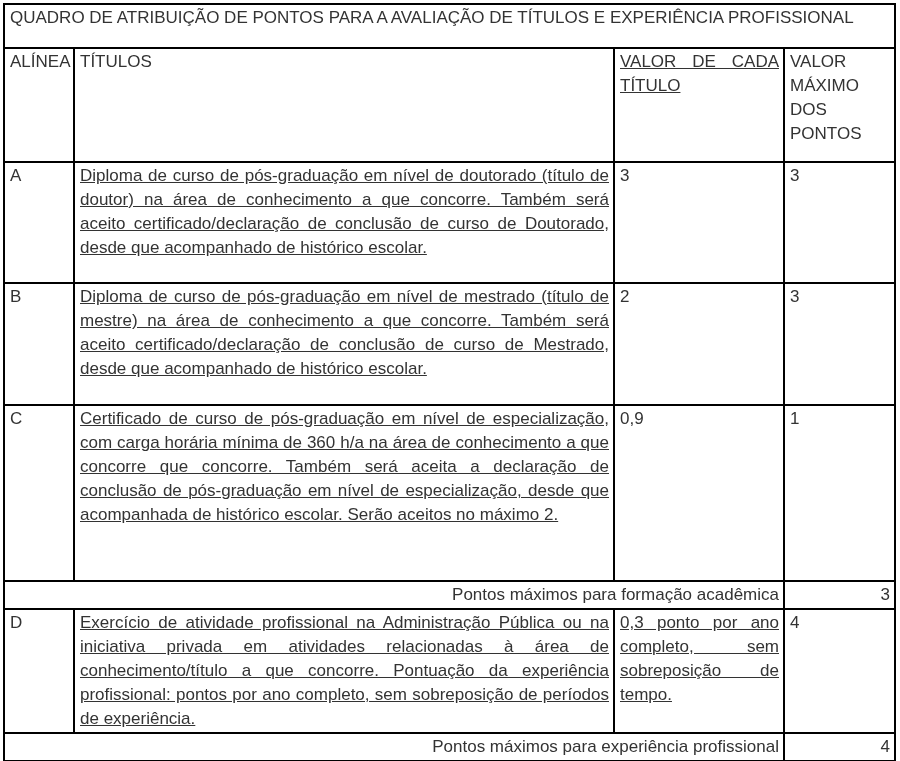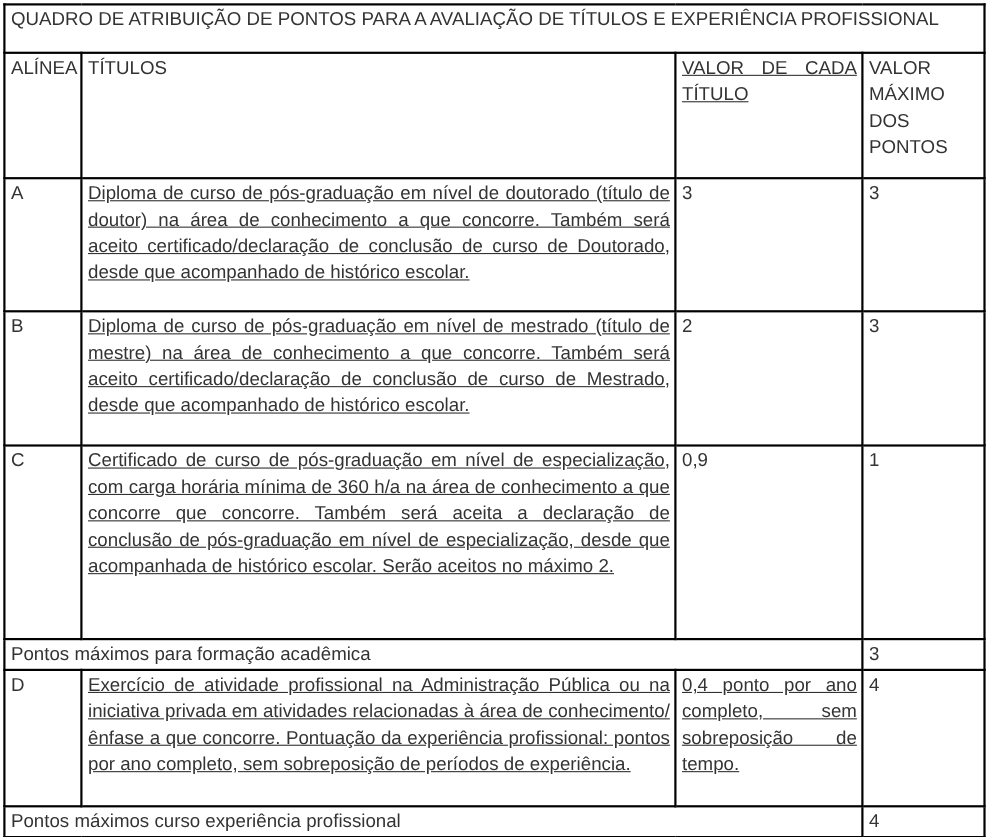"Pontos máximos para formação acadêmica" tr.r-sum { text-align: none -> right }
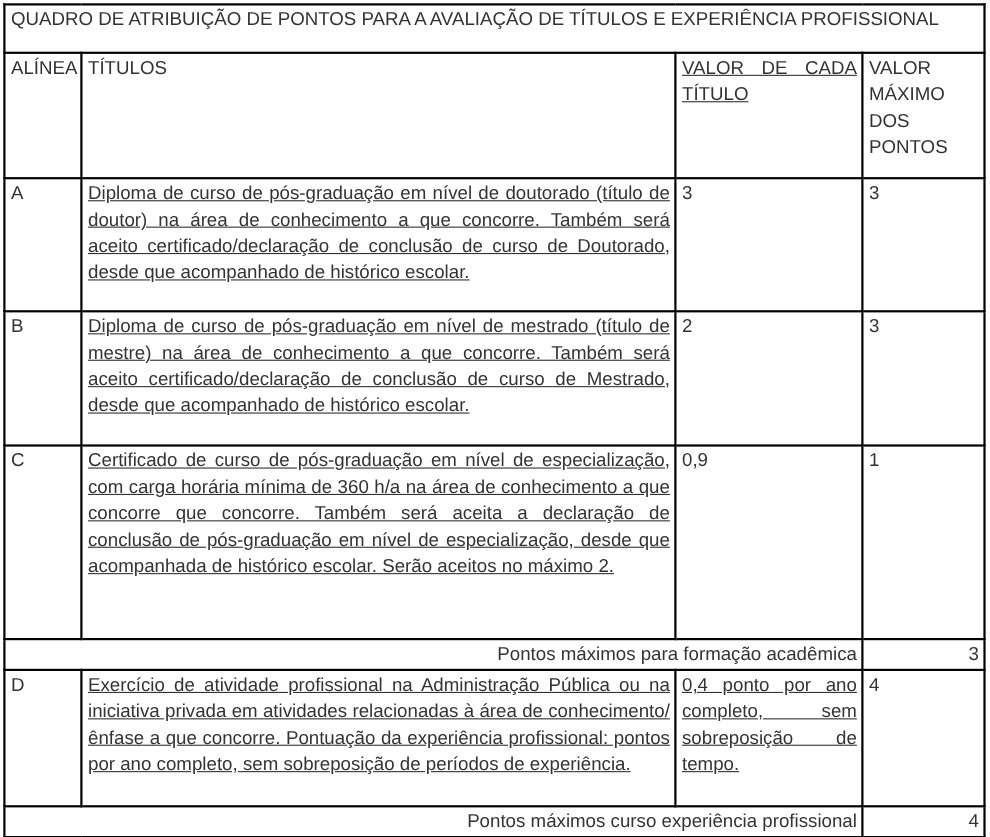"Exercício de atividade profissional na" td.just { text: conhecimento/ênfase -> conhecimento/título }
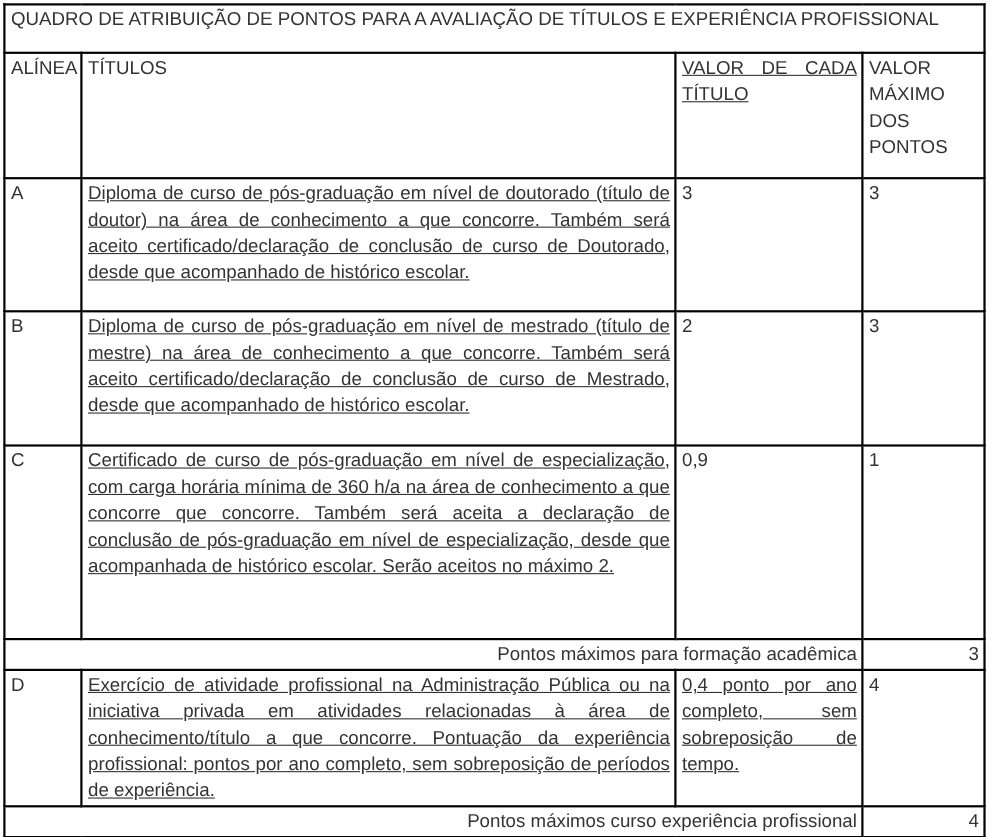"0,4 ponto por ano completo," td.just { text: 0,4 -> 0,3 }
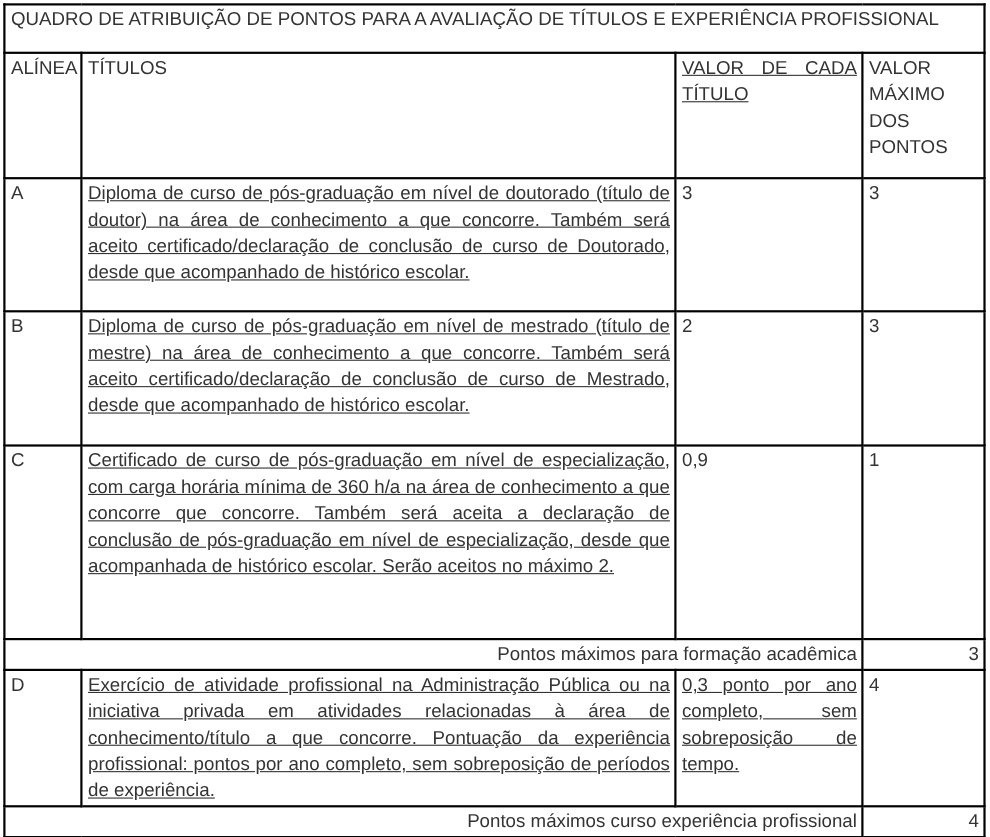"Pontos máximos curso experiência" td { text: curso -> para }
